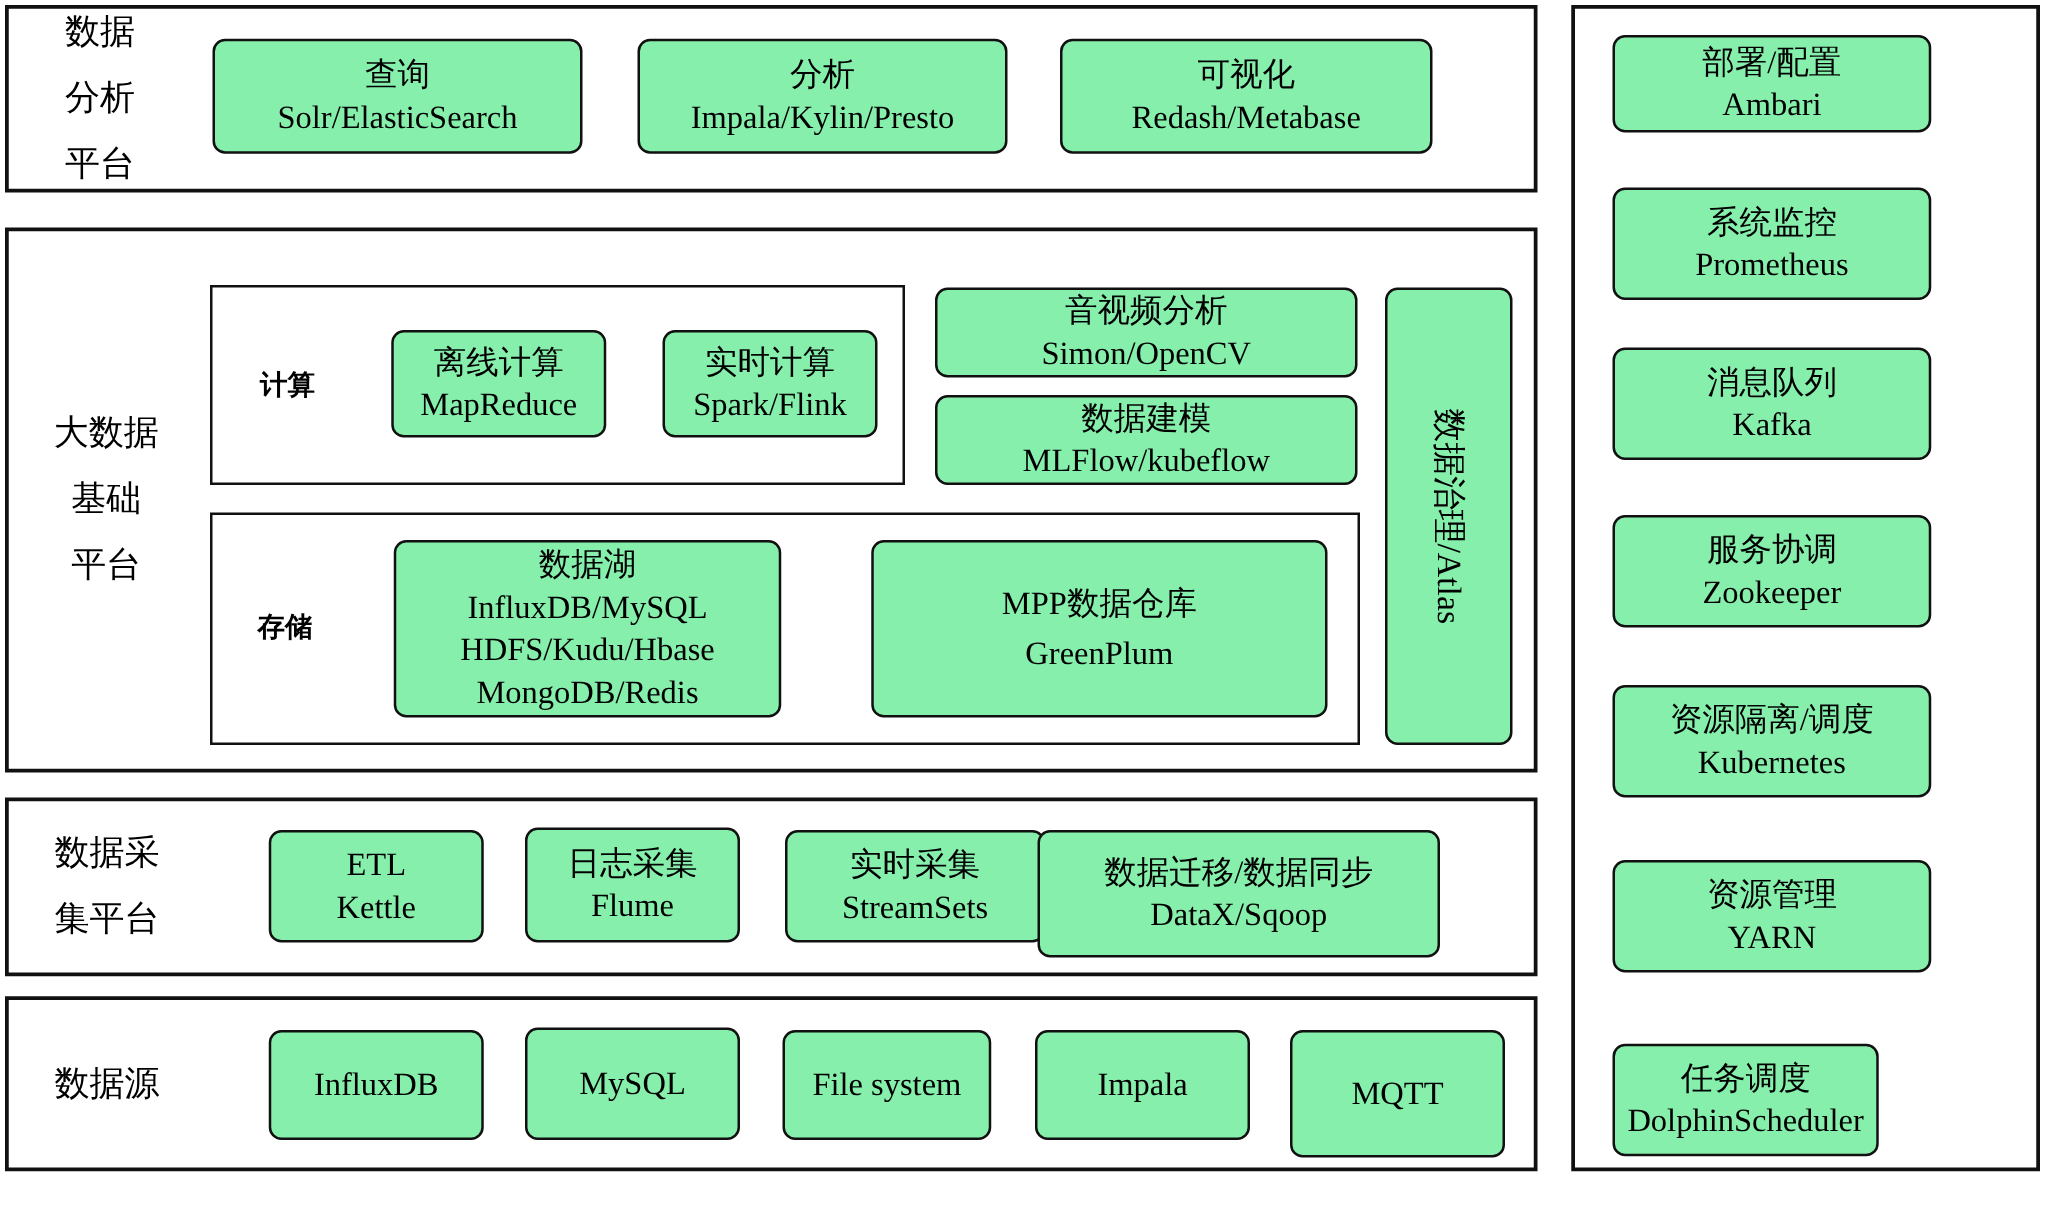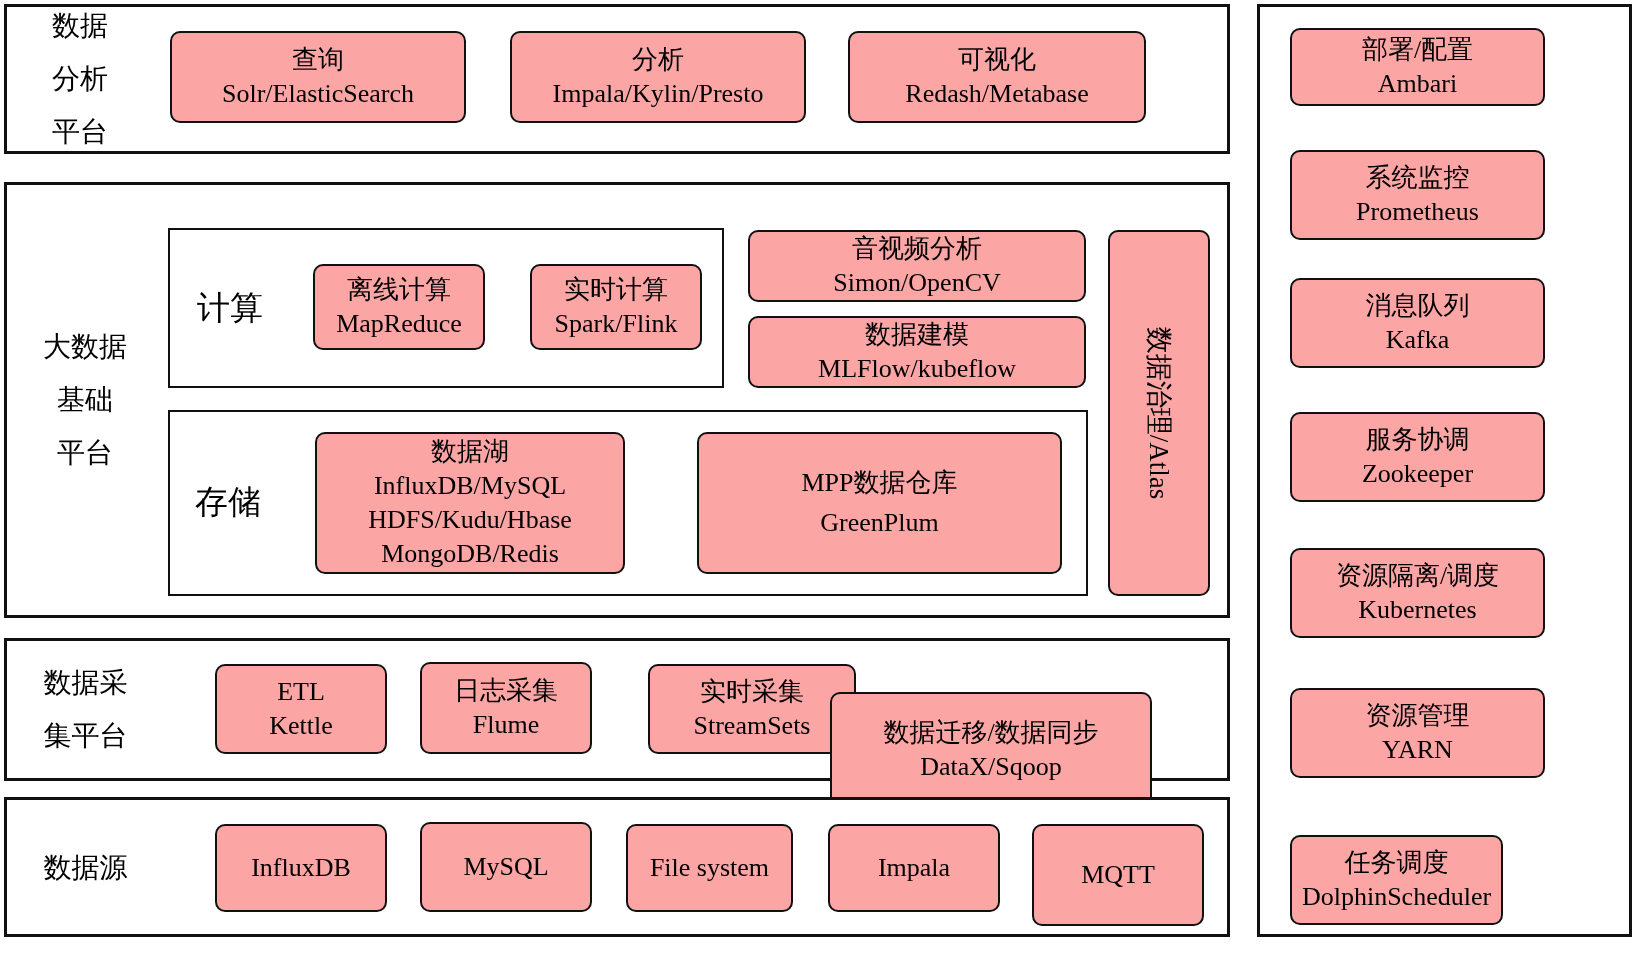"查询" .box { background: #fca5a5 -> #86efac }
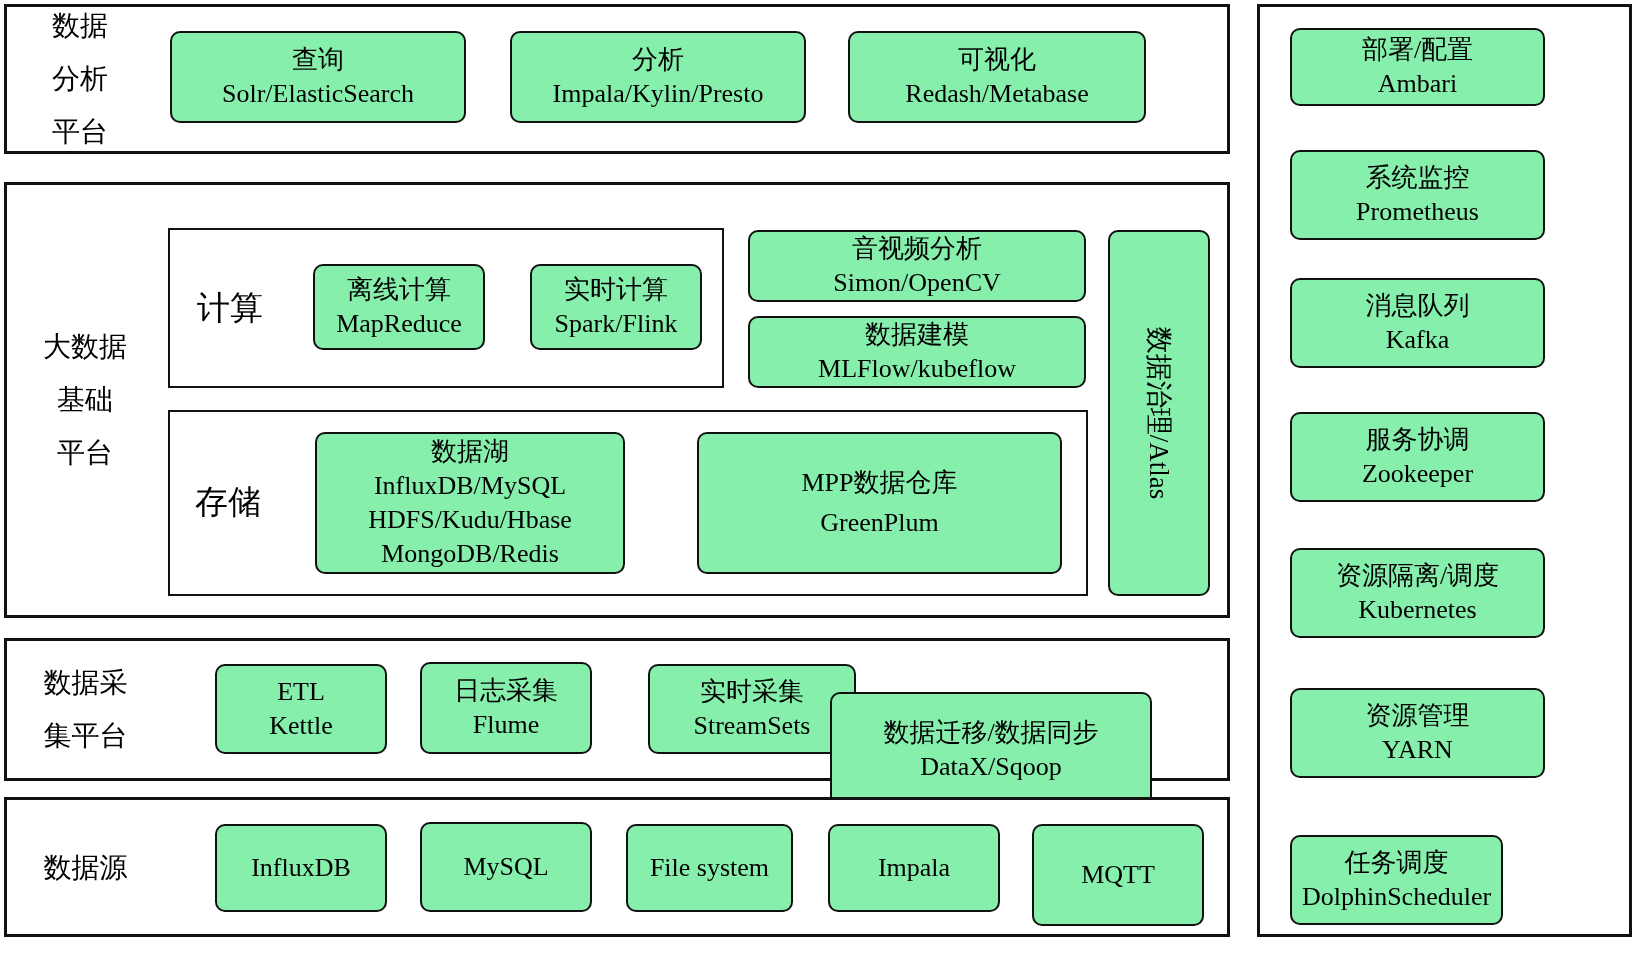"计算" .glabel { font-size: 33px -> 22px; font-weight: none -> bold }
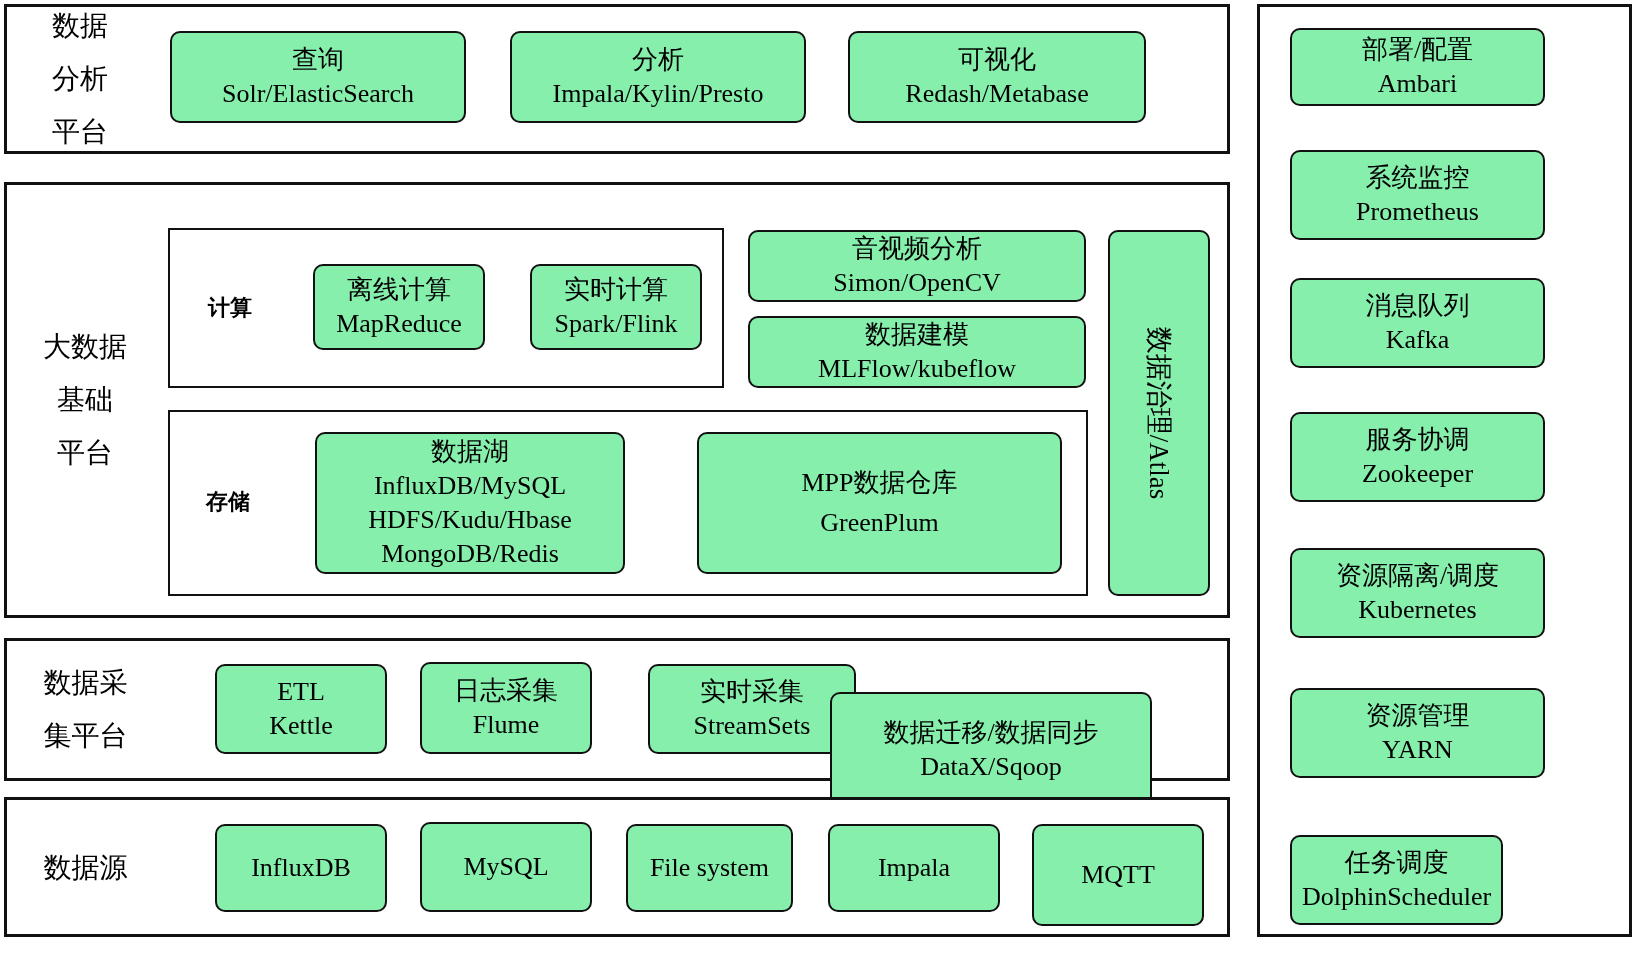"实时采集" div.box { left: 648px -> 628px }
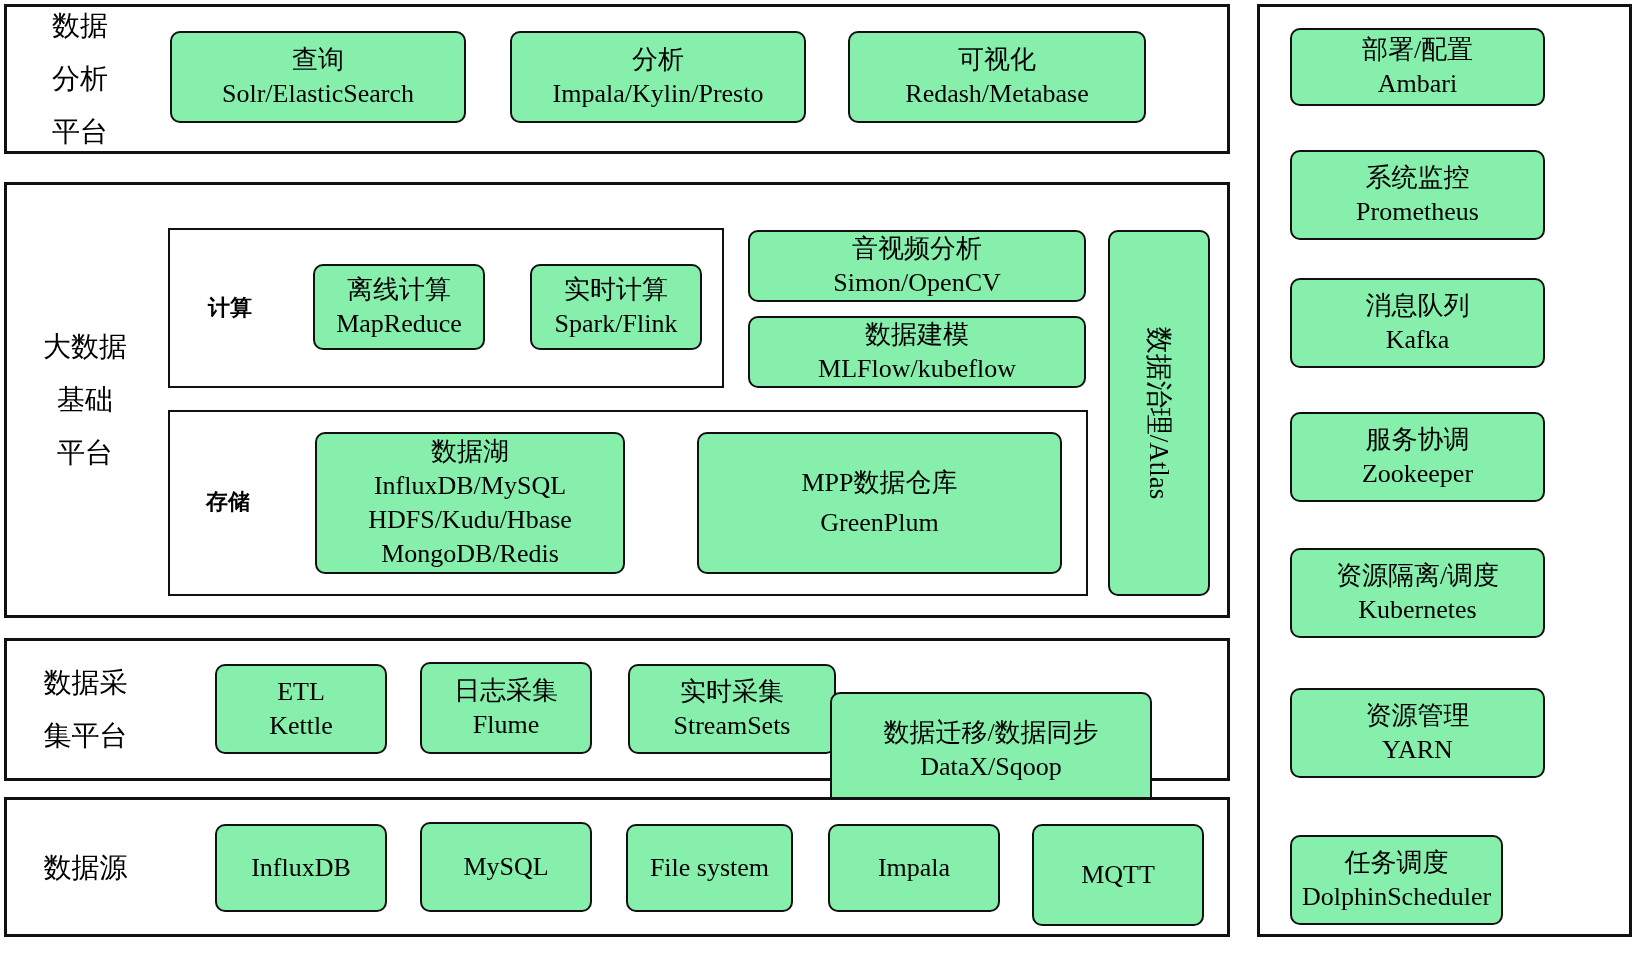"数据迁移/数据同步" div.box { height: 116px -> 102px; top: 692px -> 664px }
